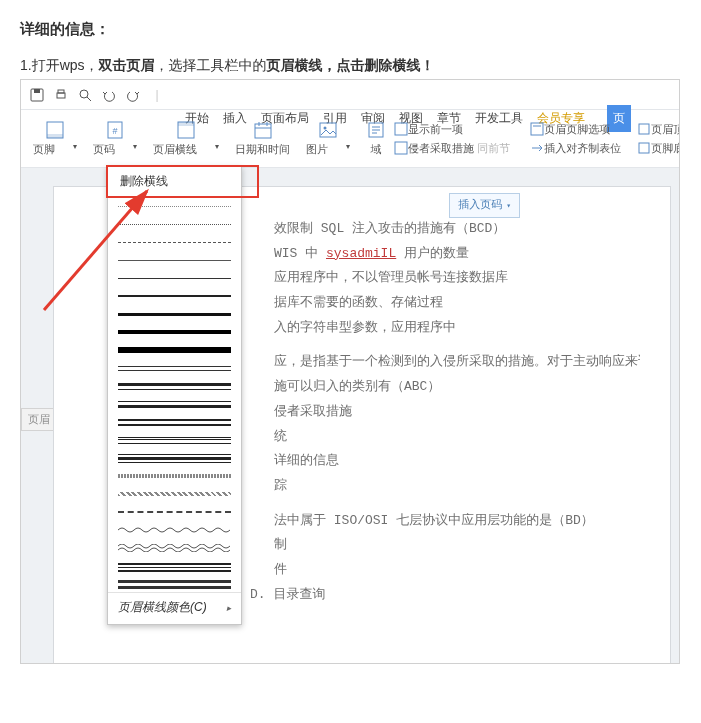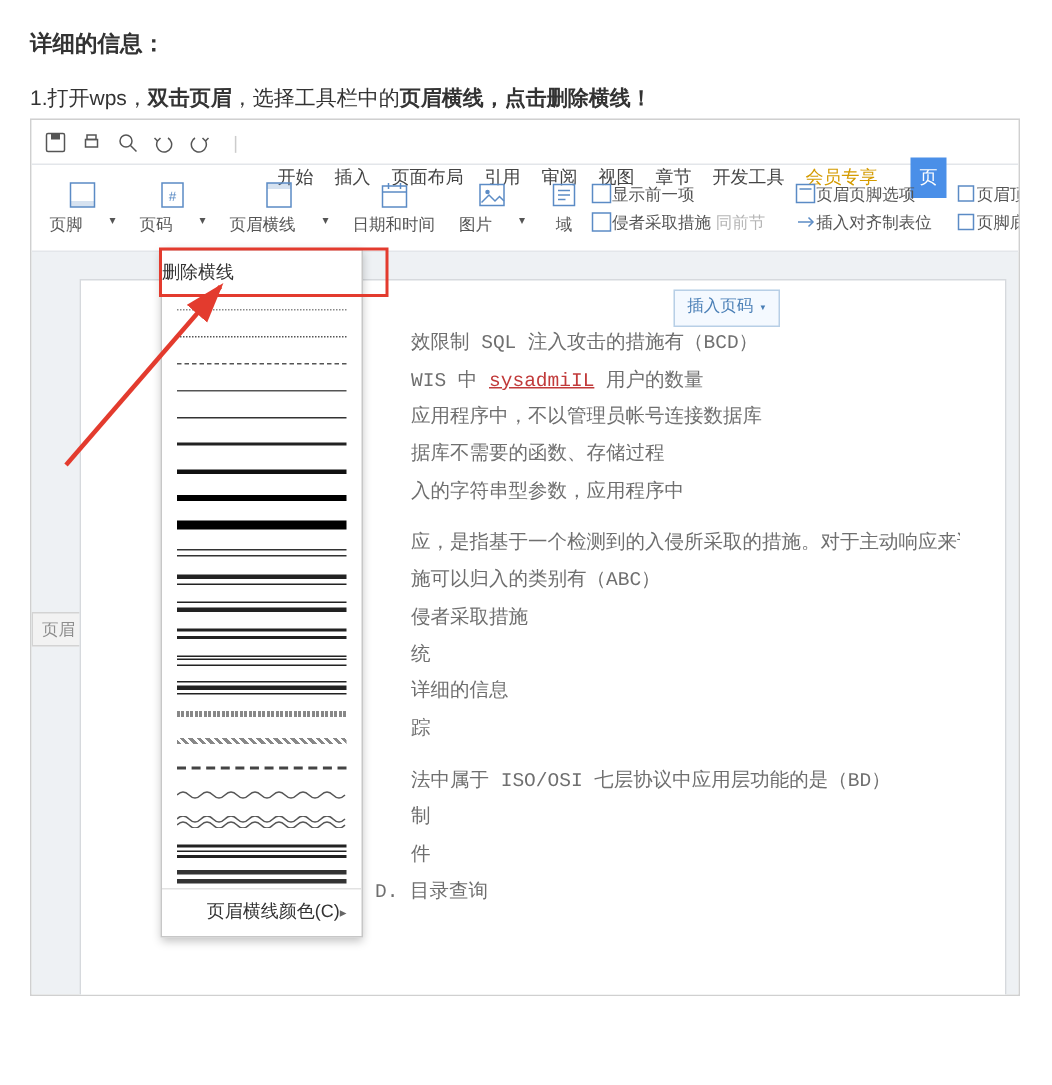"删除横线" .dropdown-item-delete { padding: 6px 0 -> 6px 12px }
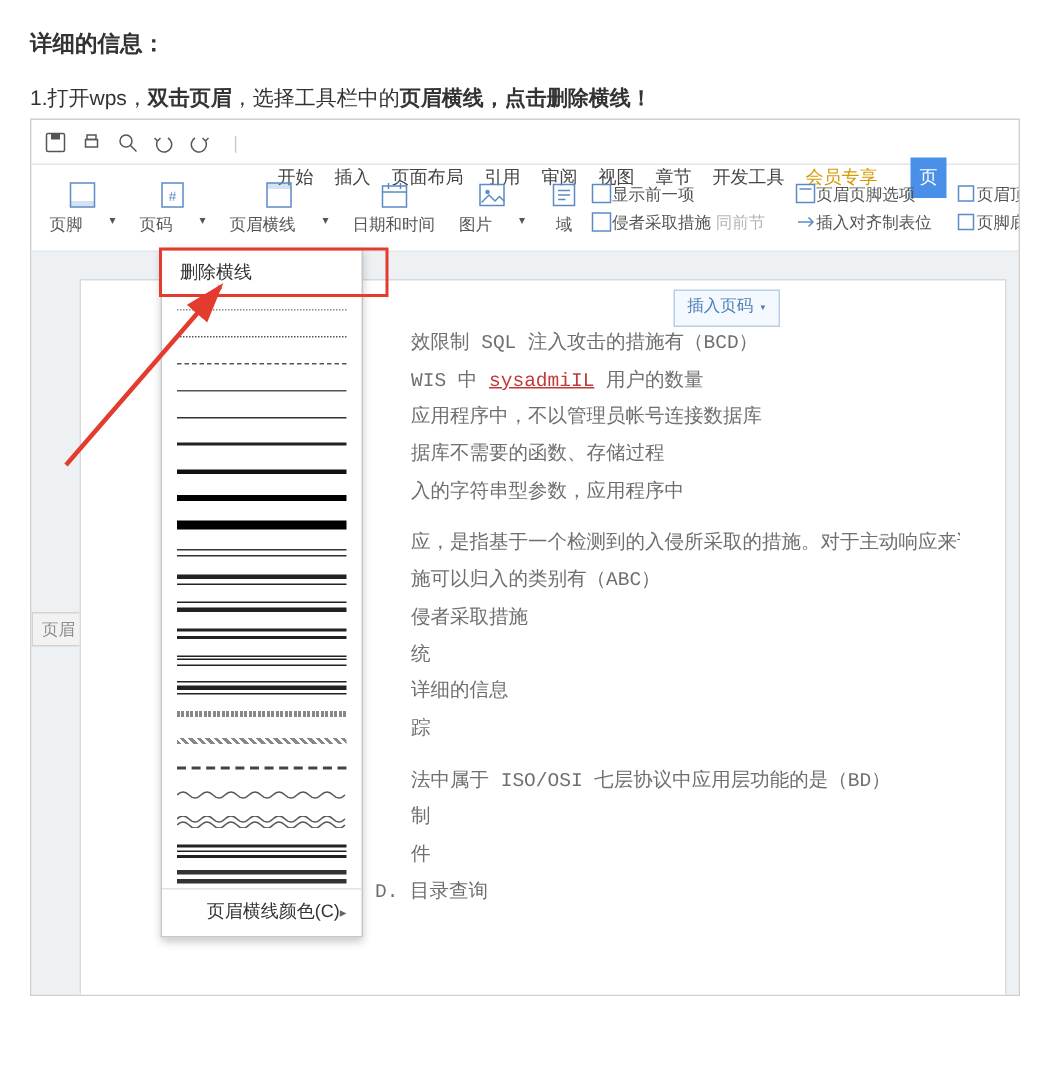"页眉横线颜色(C)" .dropdown-footer { font-style: none -> italic; justify-content: flex-end -> space-between }
